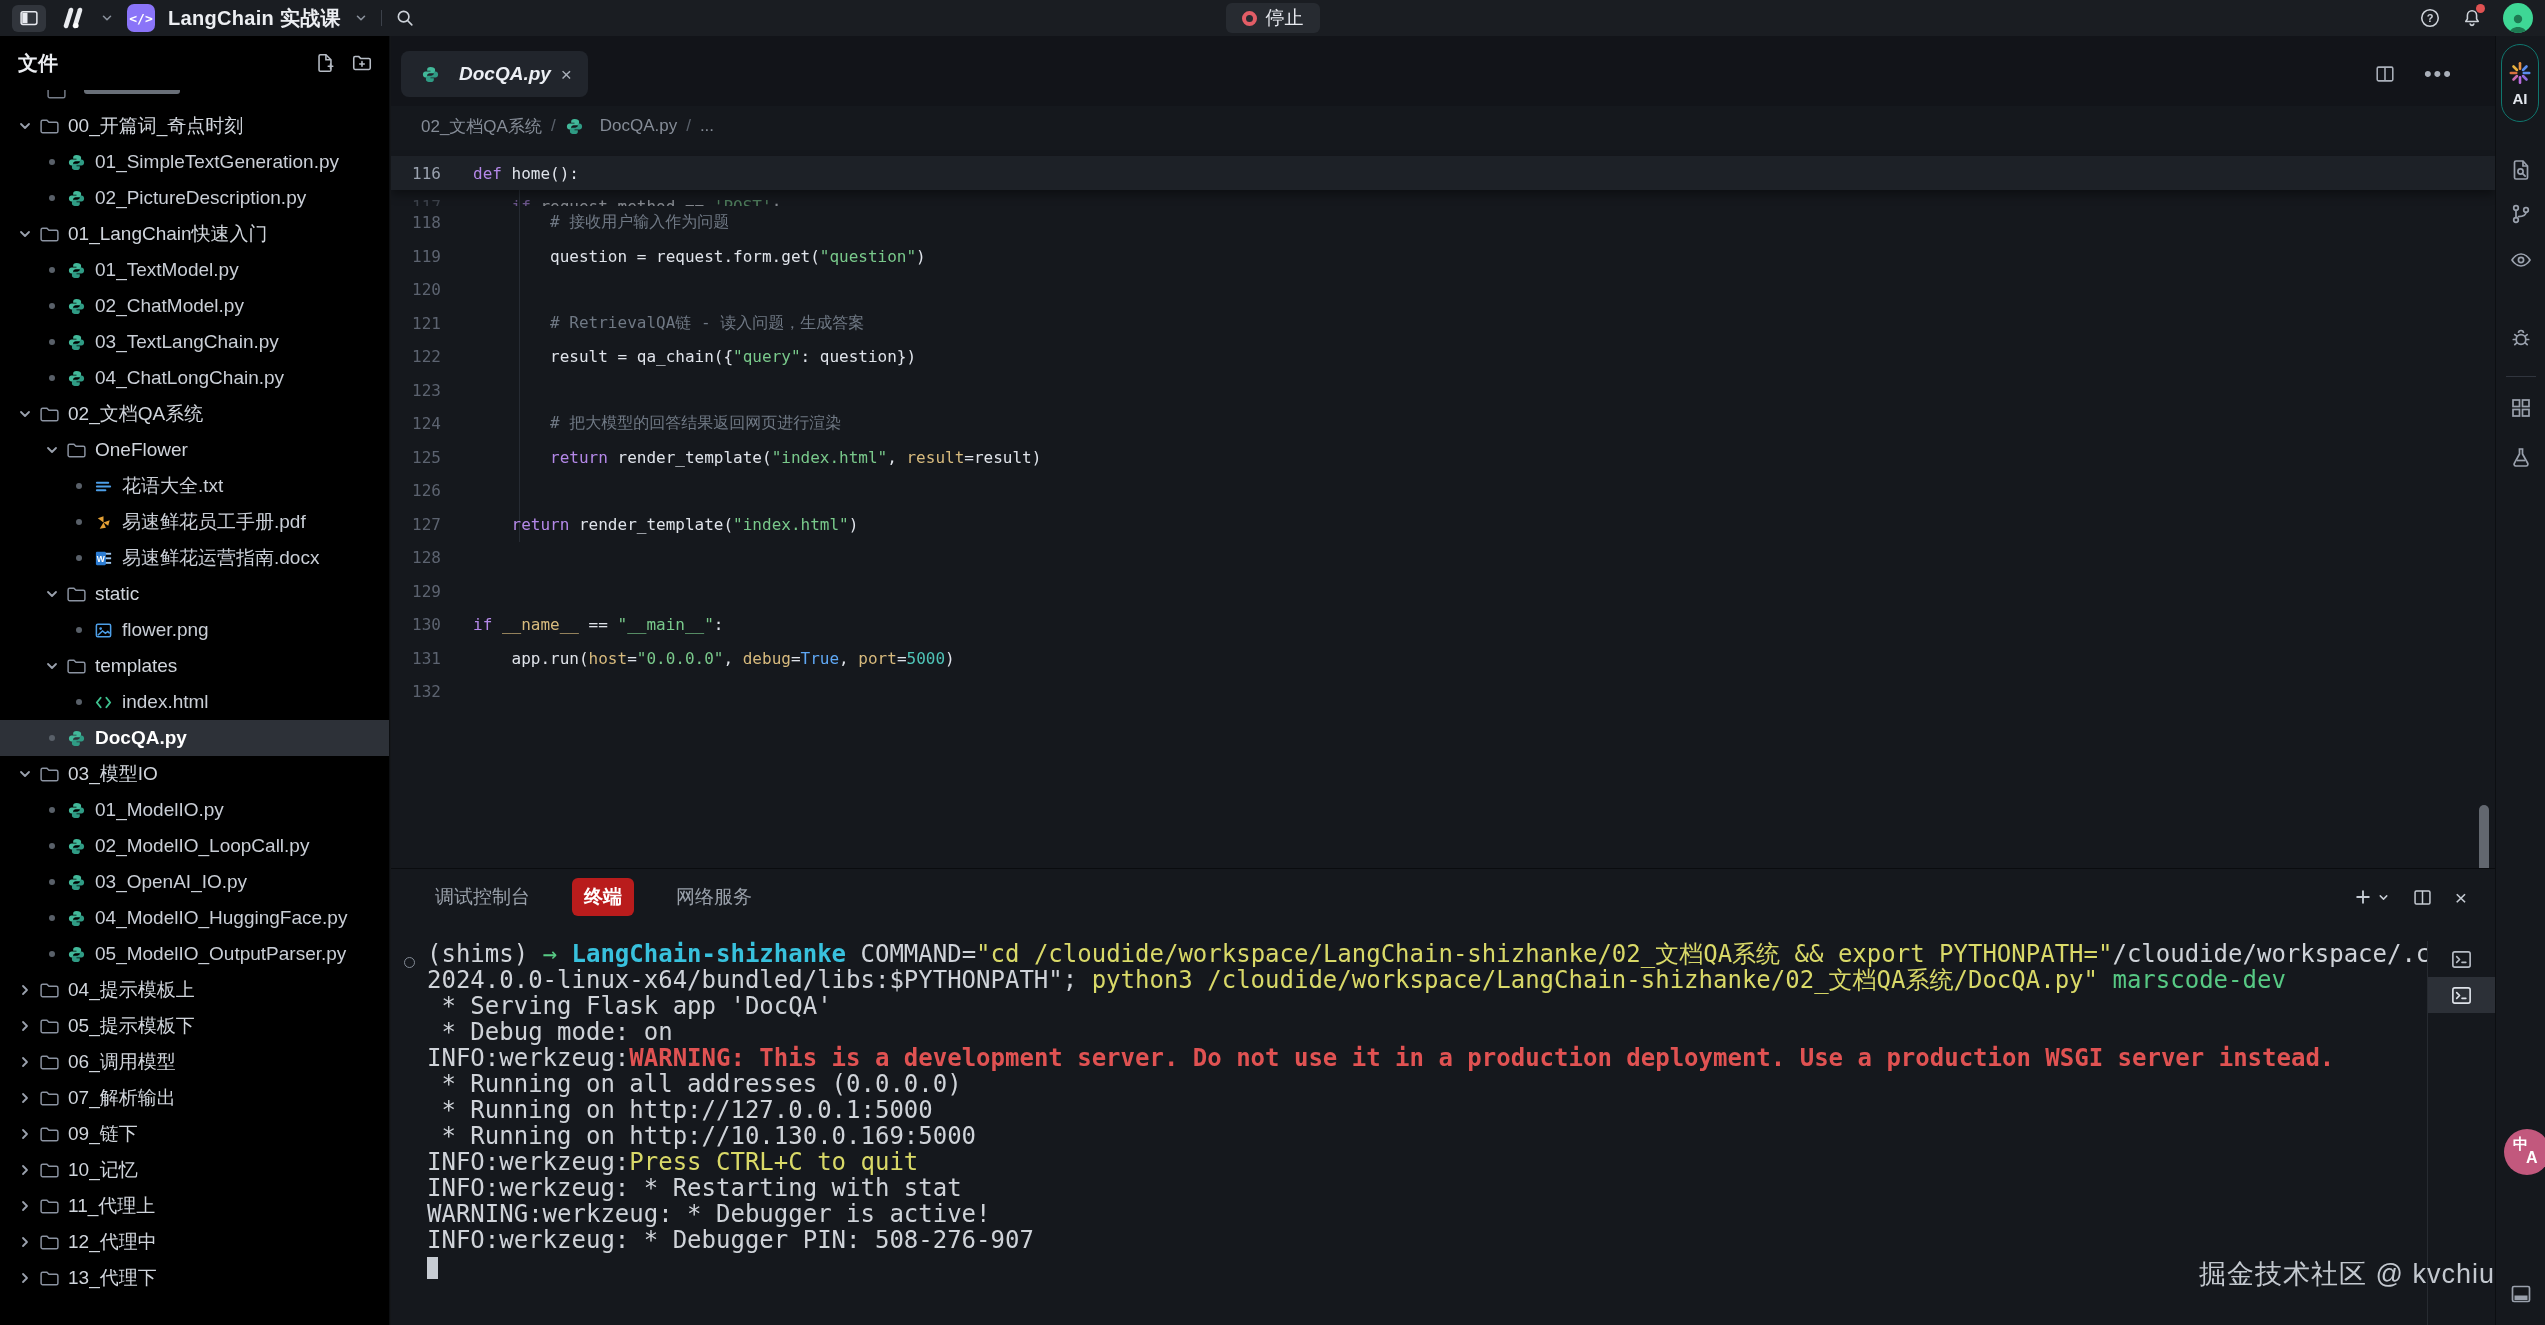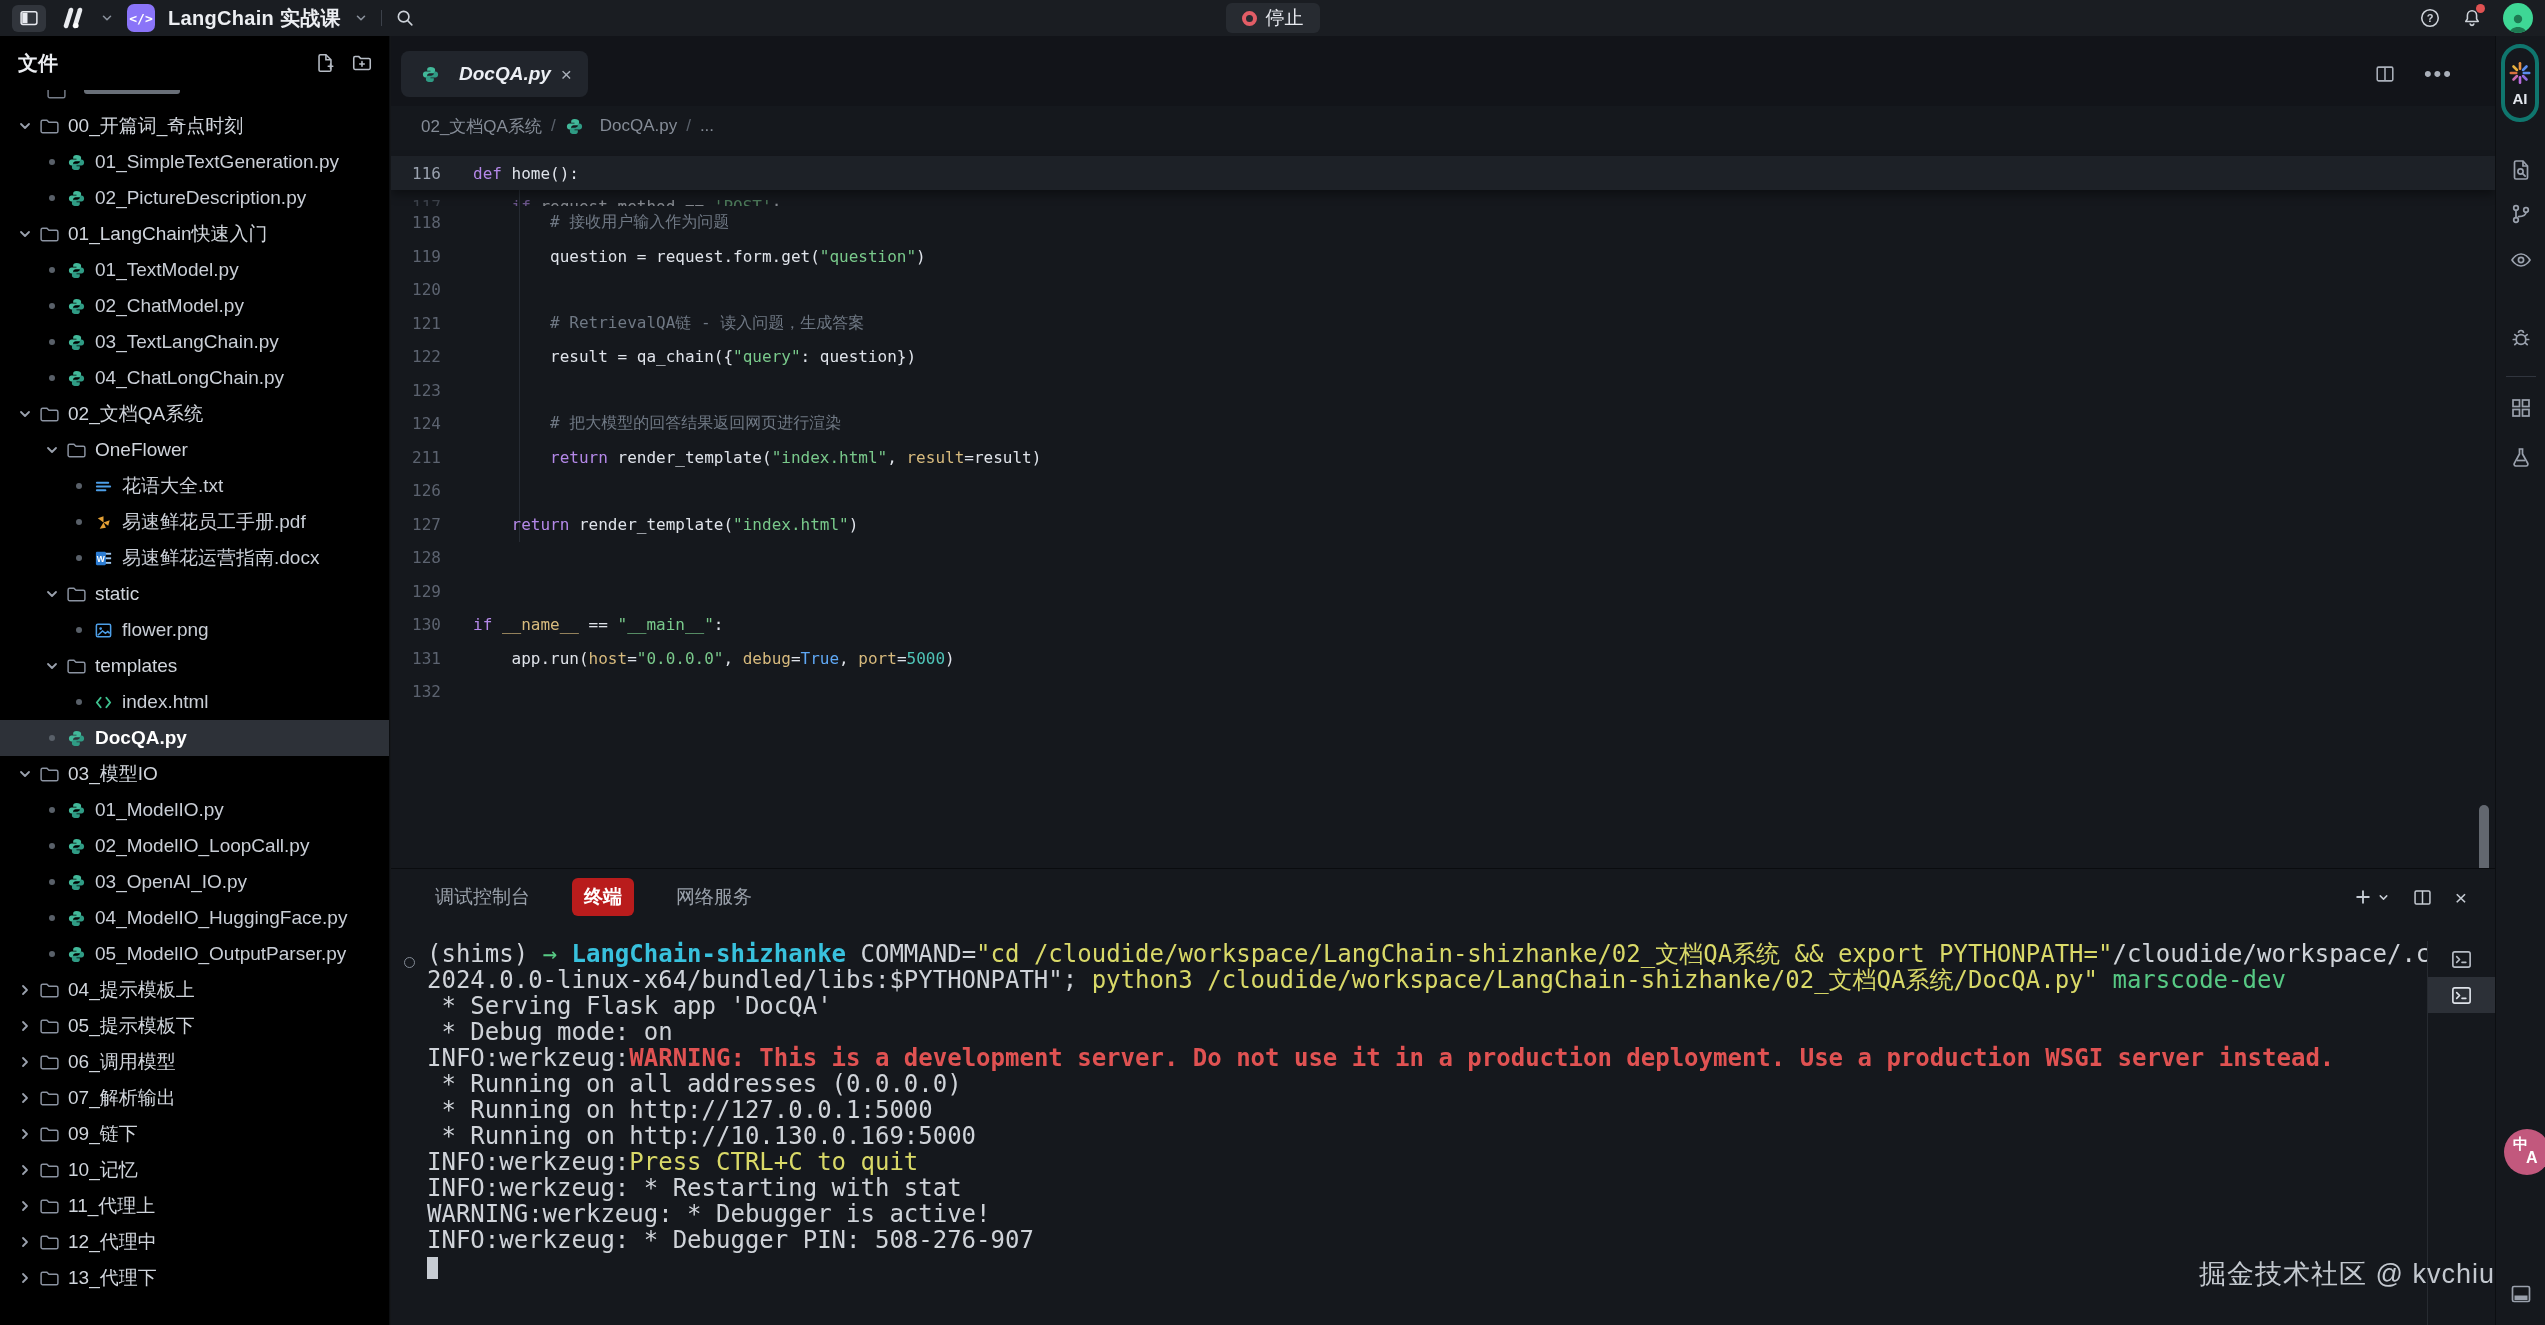"AI" .ai-pill { border: 4px solid #0f766e -> 1px solid #0f766e }
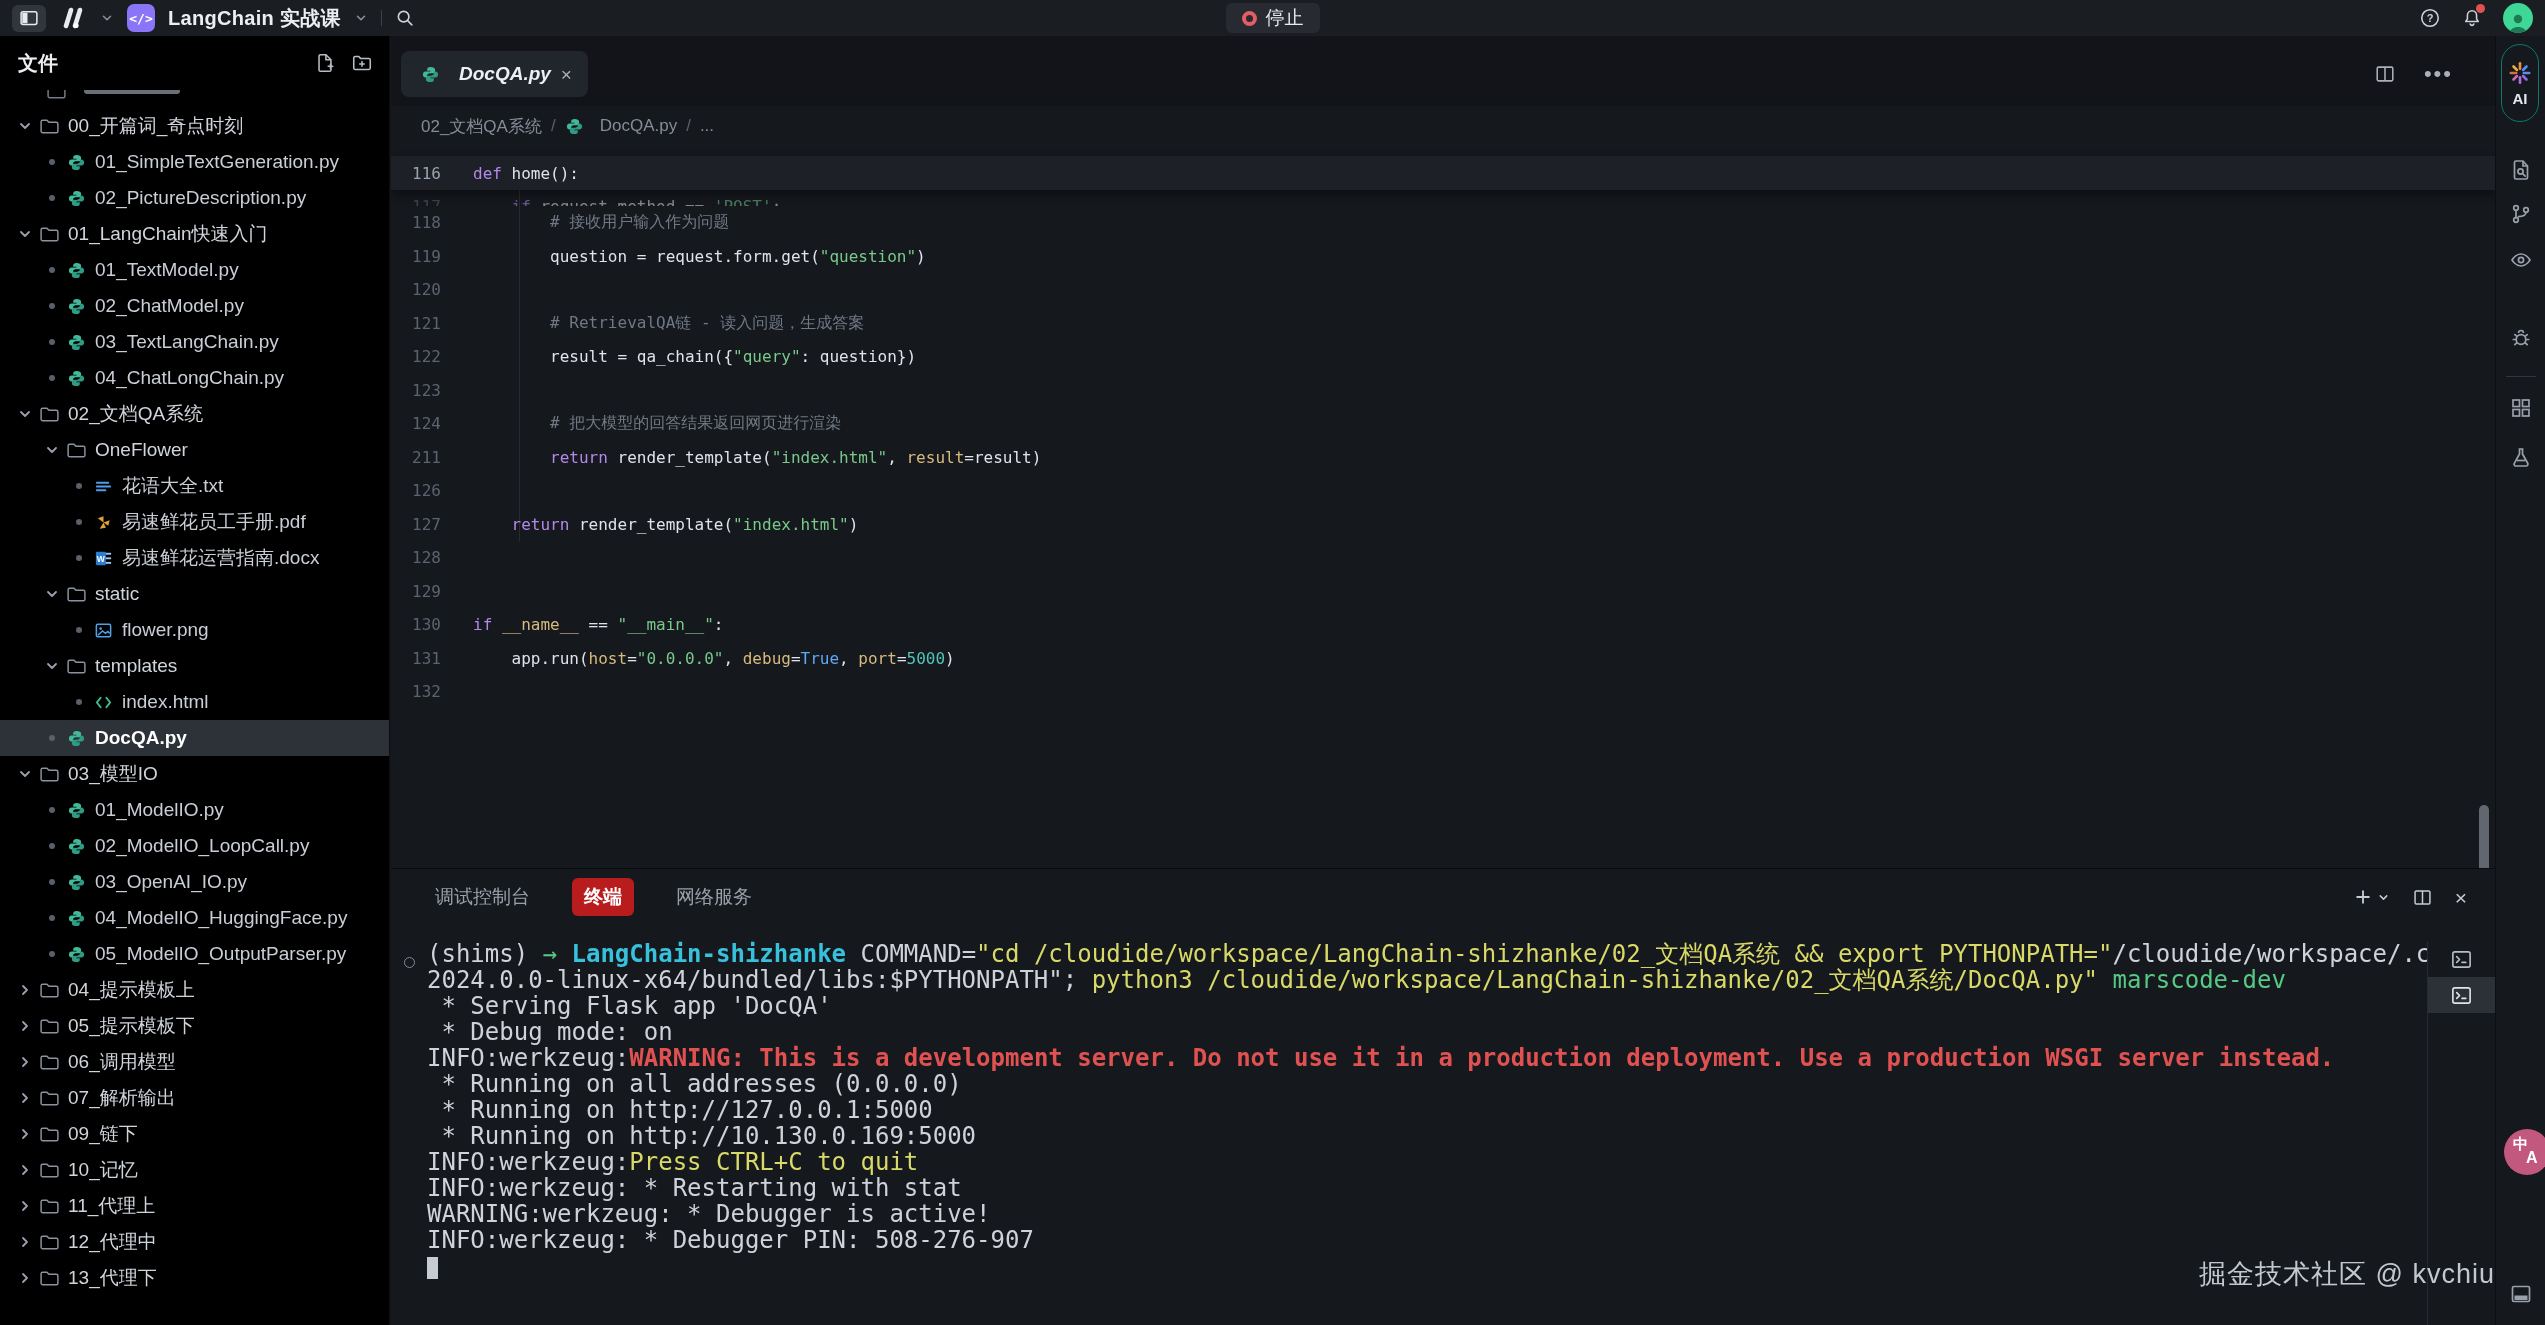"211" div.gutter { text: 211 -> 125 }
